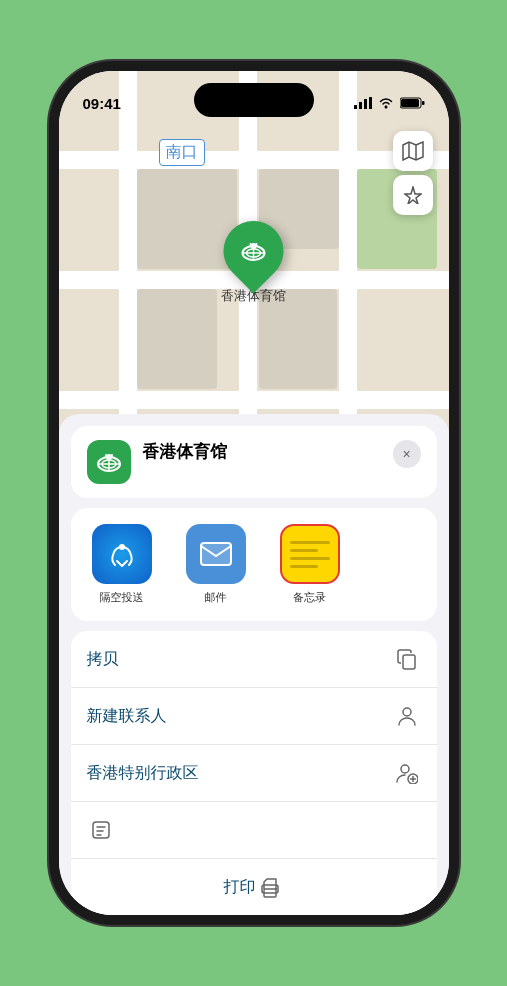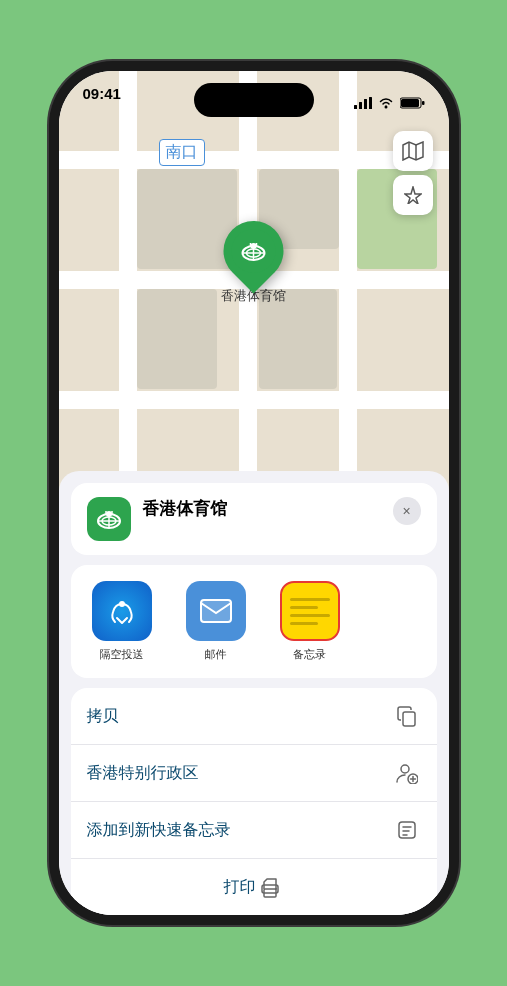"09:41" .status-bar { align-items: none -> center }
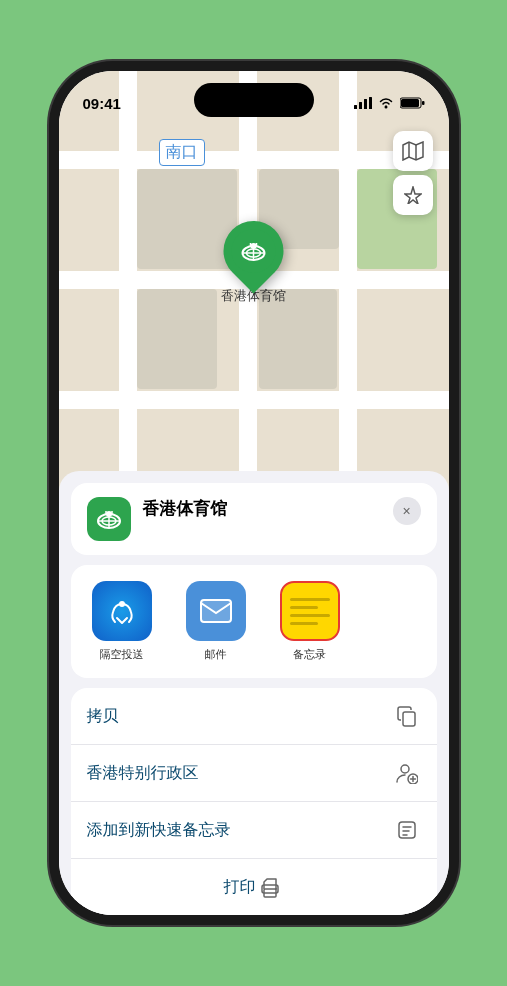"新建联系人" div.action-item { html: none -> <div> <span>新建联系人</span> <div> <svg> <circle></circle> <path></path> </svg> </div> </div> }
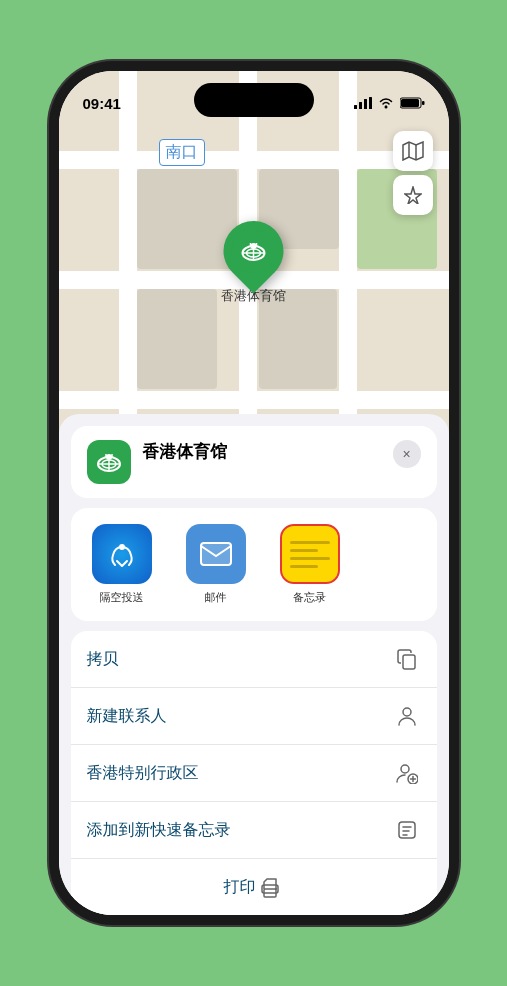"添加到新快速备忘录" span.action-label { html: <span>添加到新快速备忘录</span> -> none }
